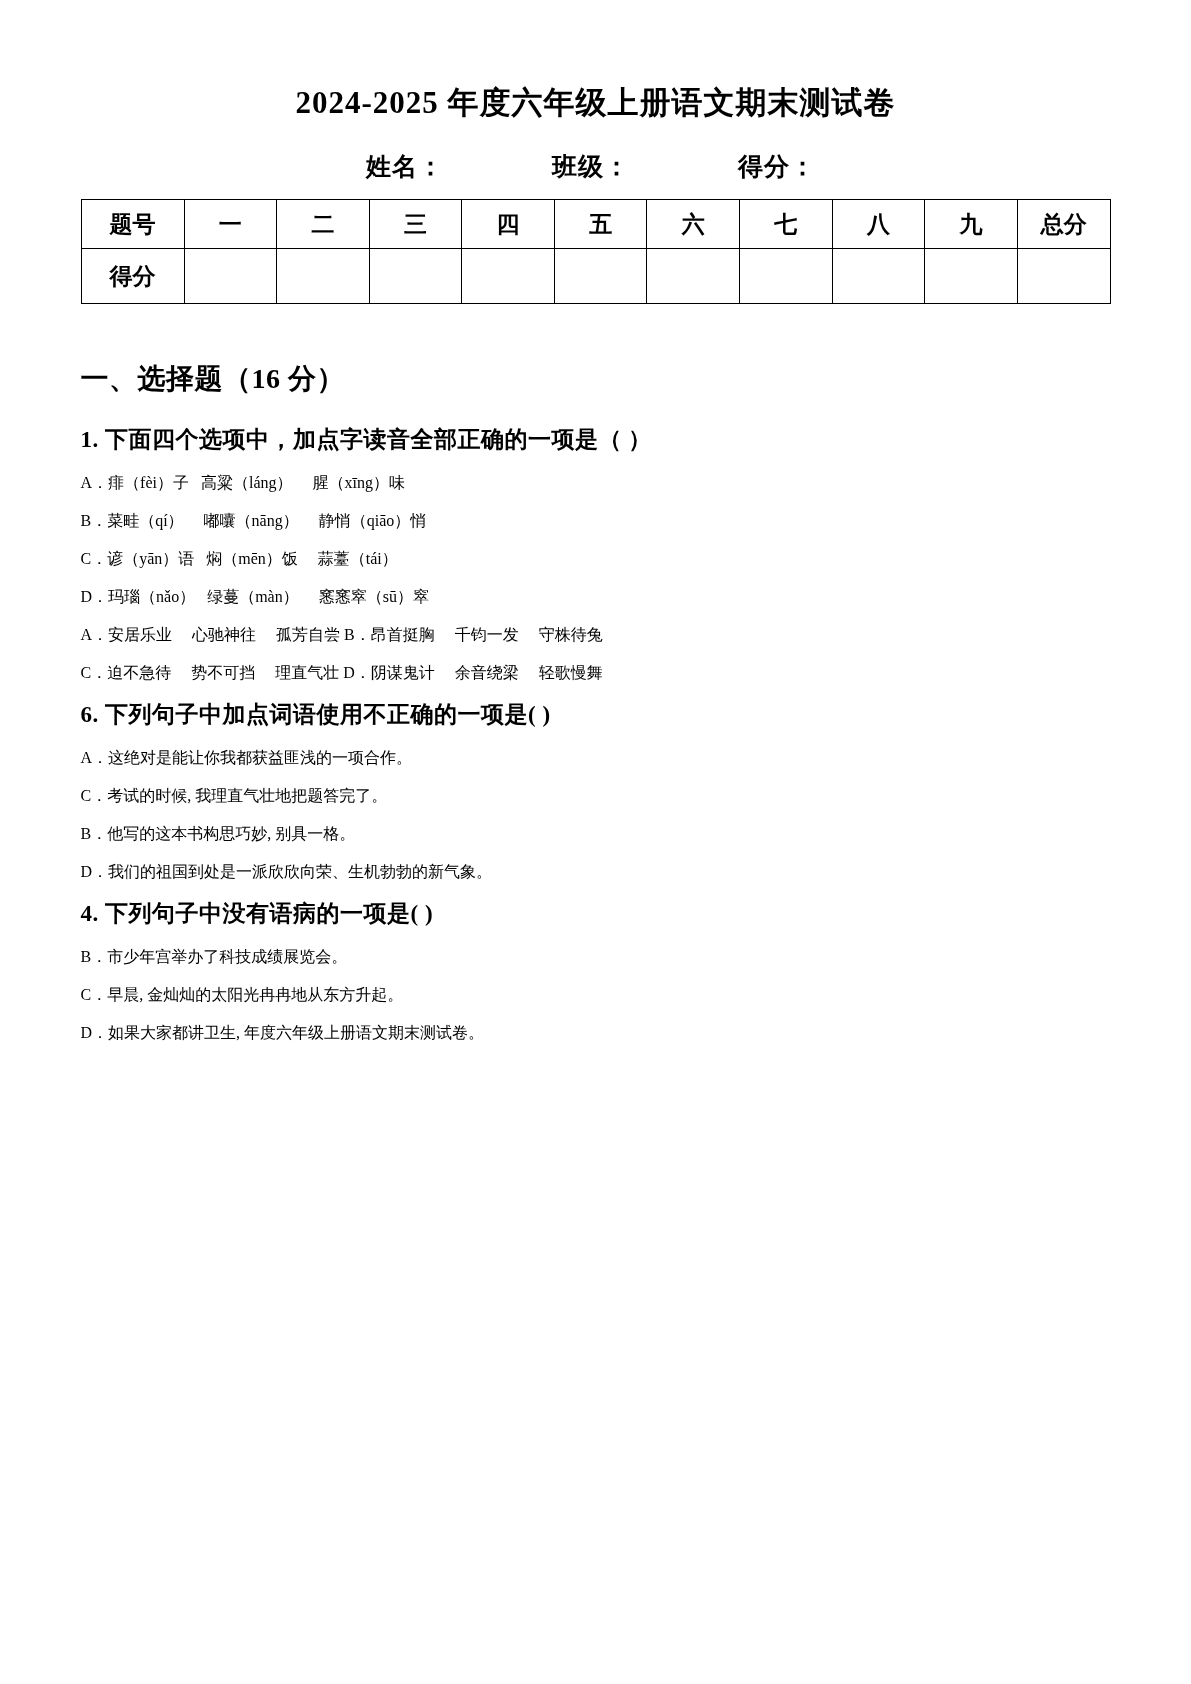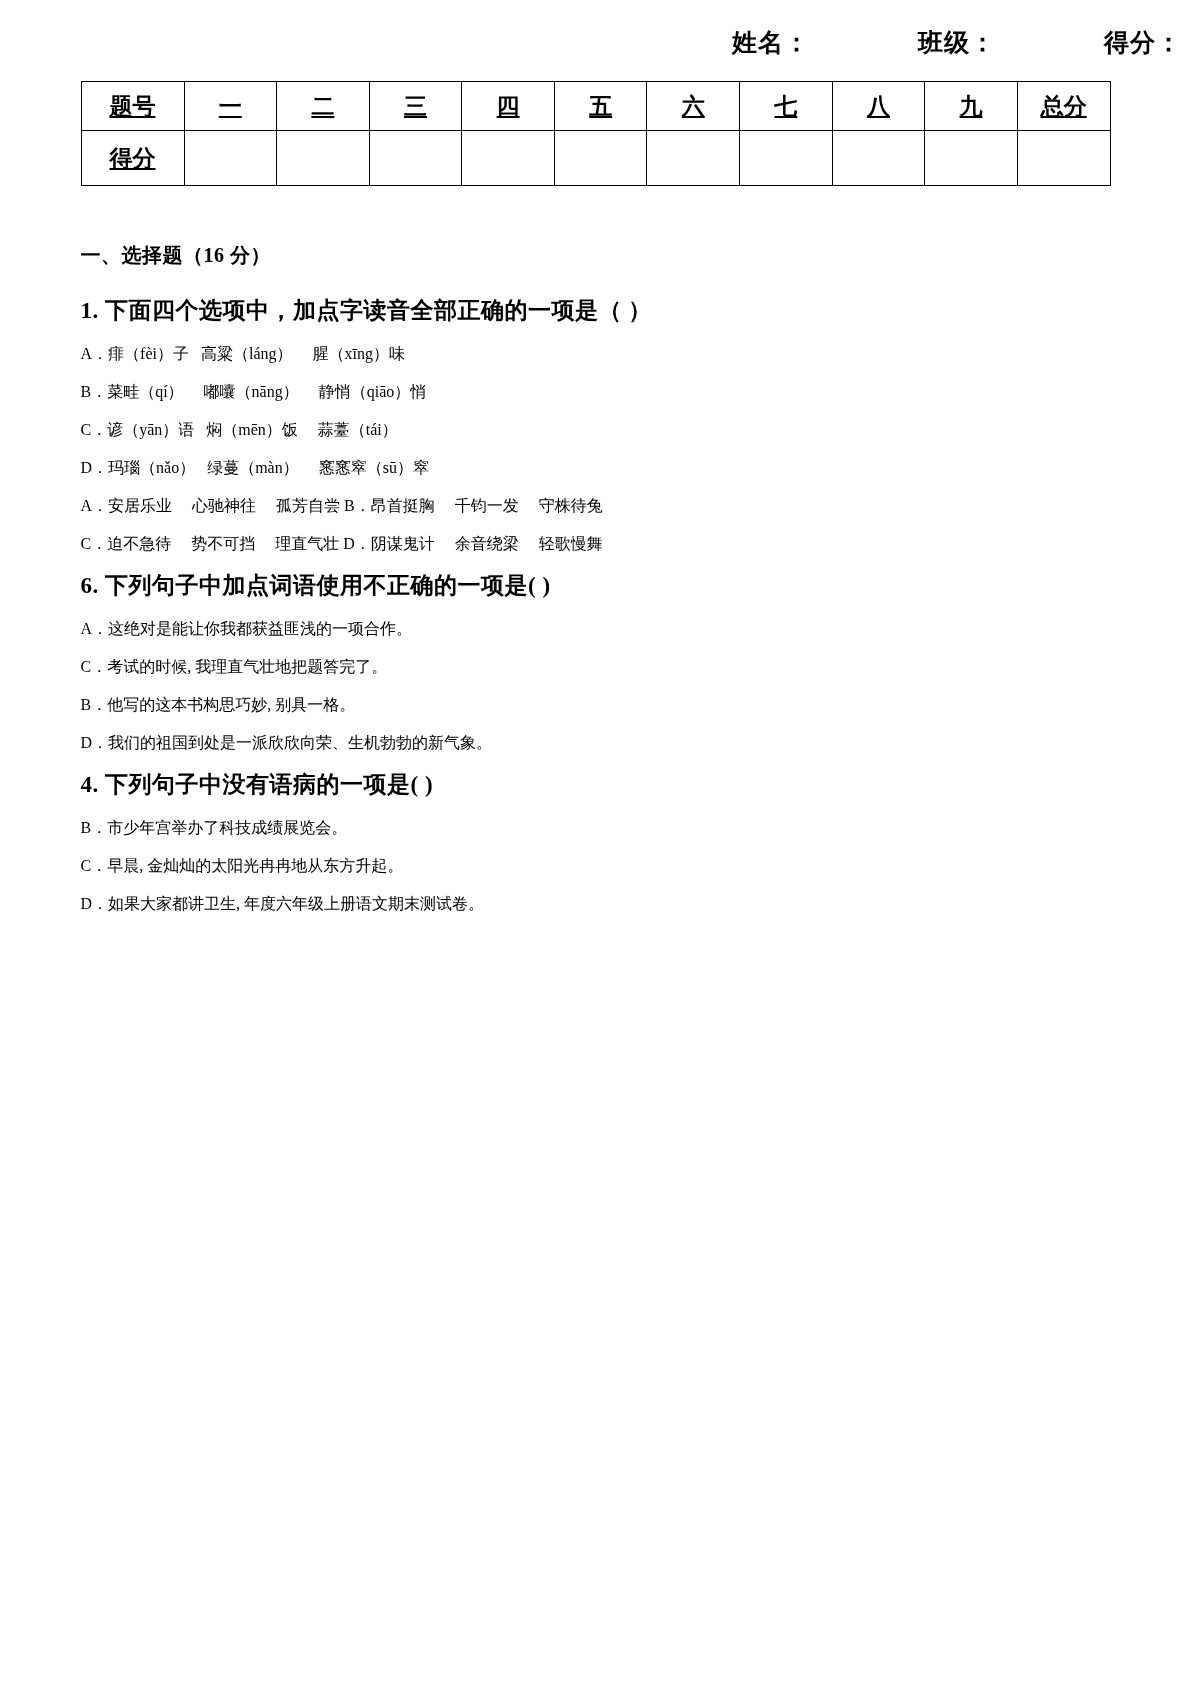"2024-2025 年度六年级上册语文期末测试卷" div.title { html: none -> <div>2024-2025 年度六年级上册语文期末测试卷</div> }
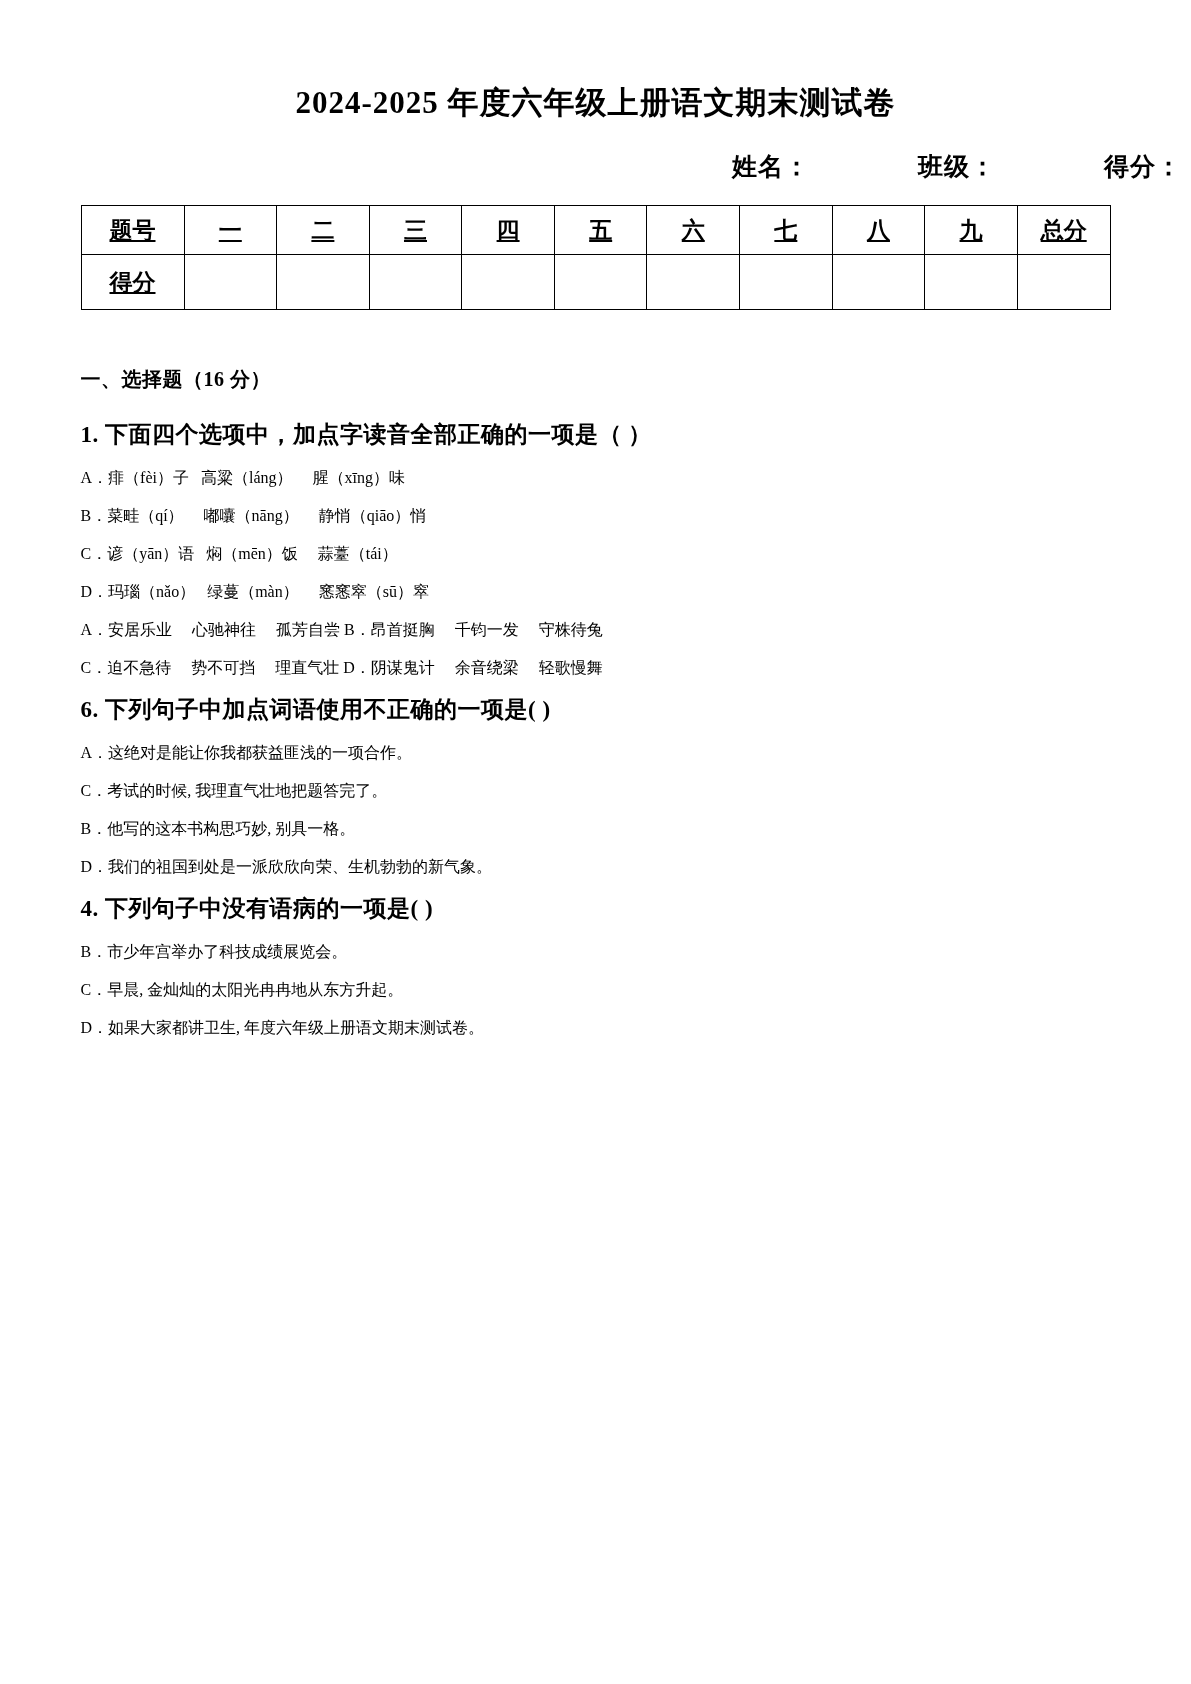"姓名：" .info-row { justify-content: flex-end -> center }
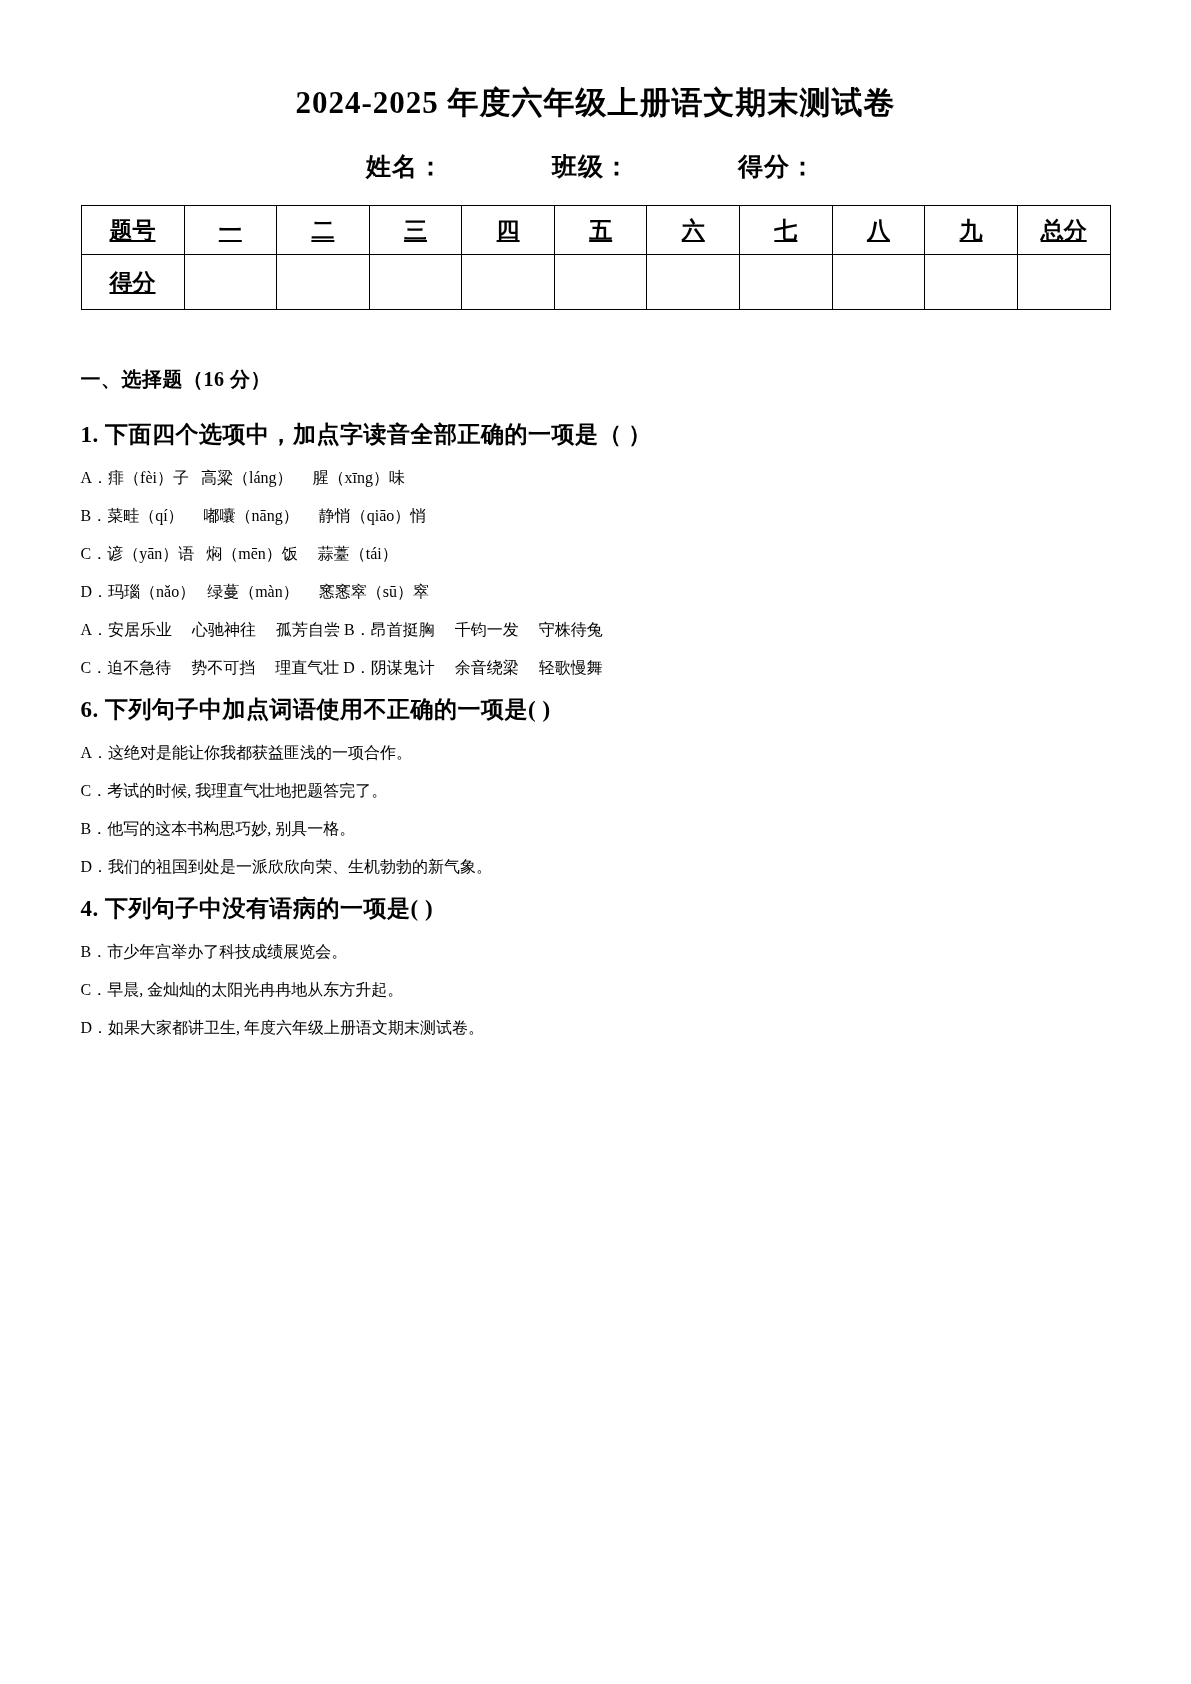"题号" table.score-table { margin: 22px auto 0 auto -> 16px auto 0 auto; text-decoration: underline -> none }
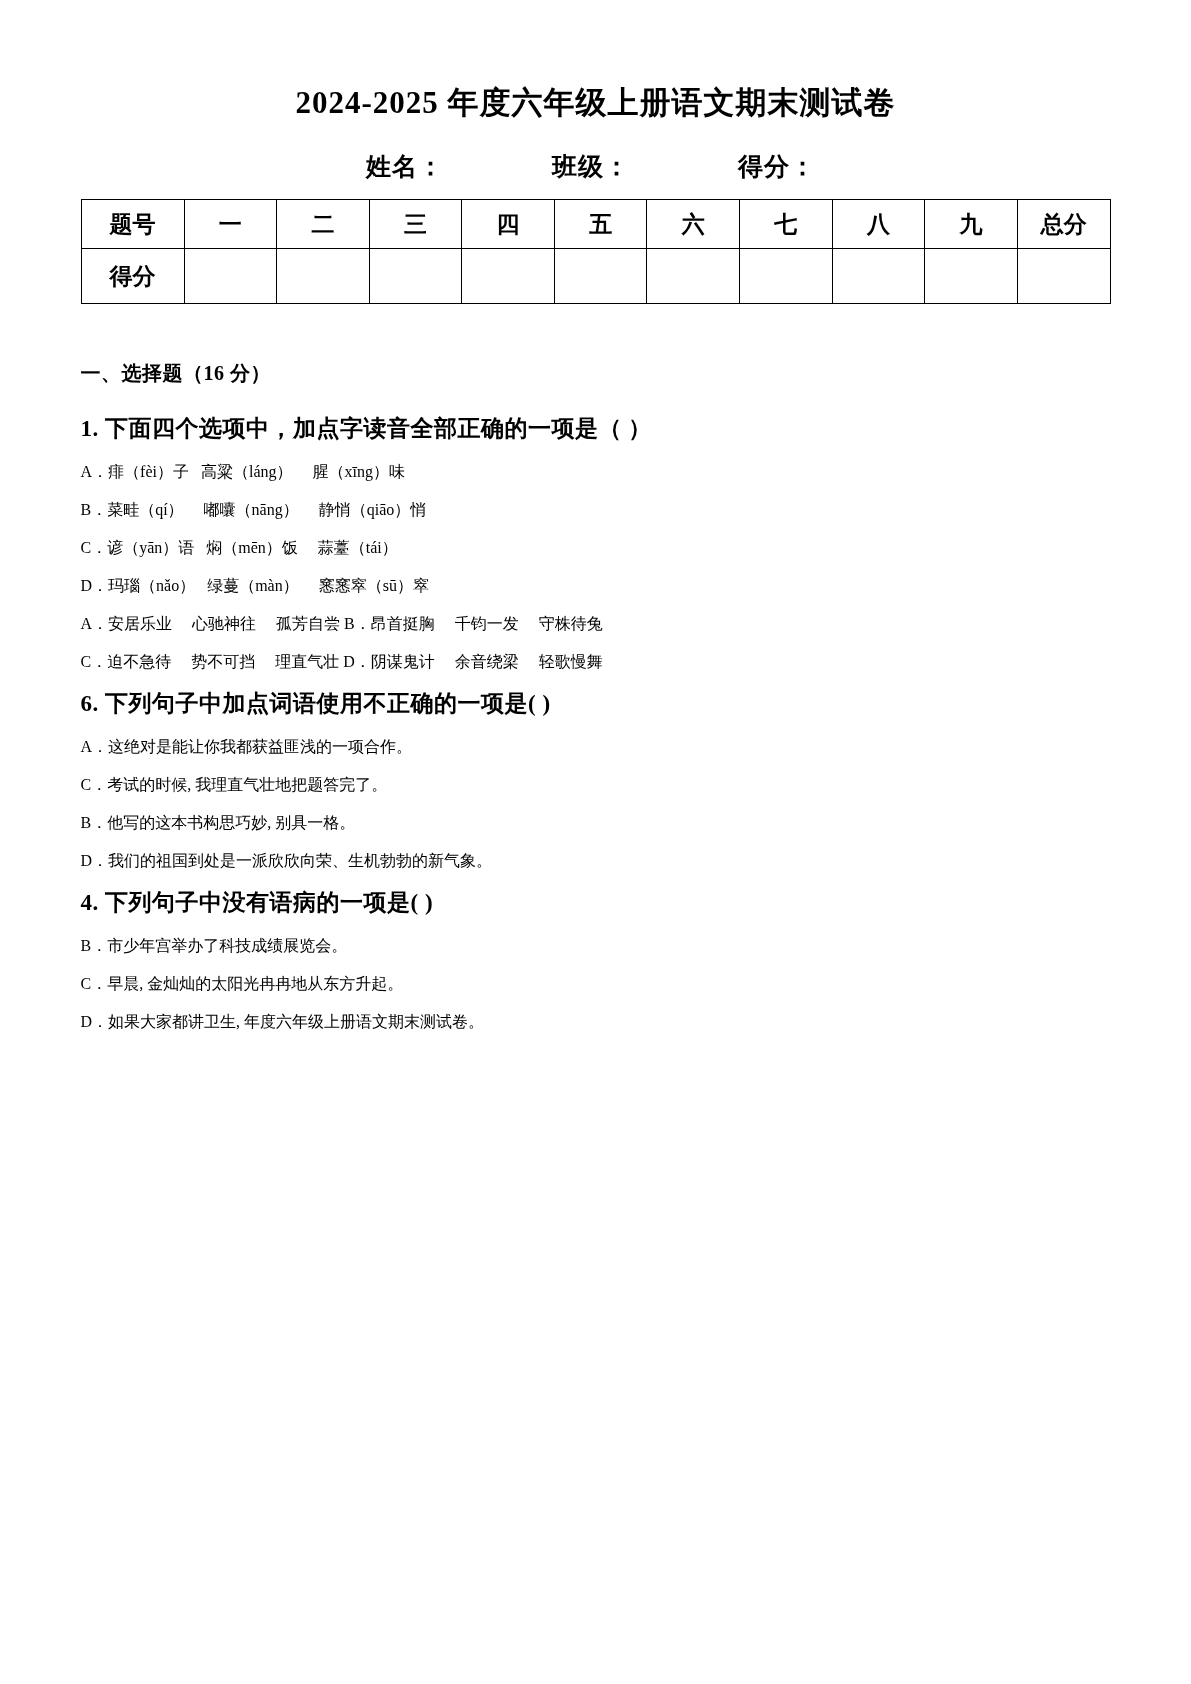"一、选择题（16 分）" .section-head { font-size: 20px -> 28px }
